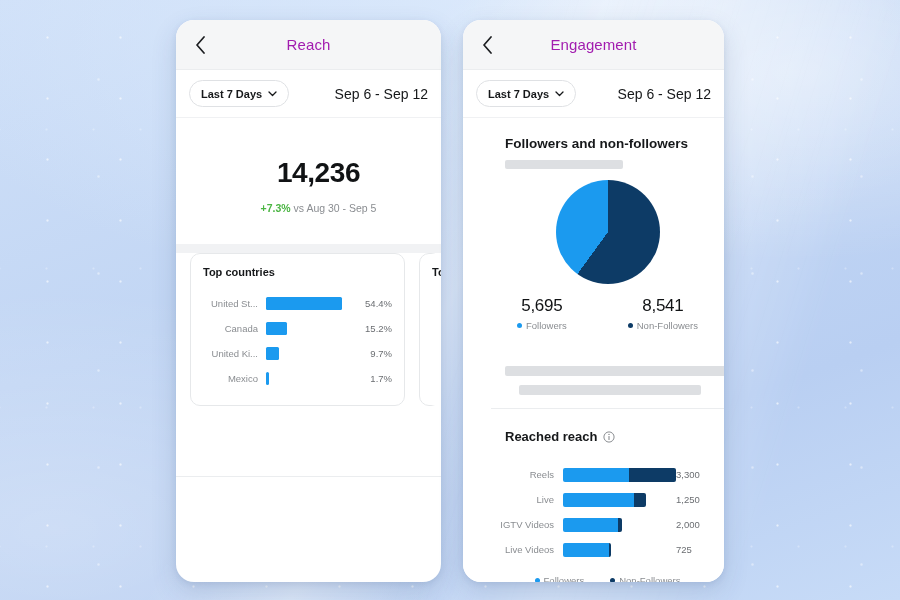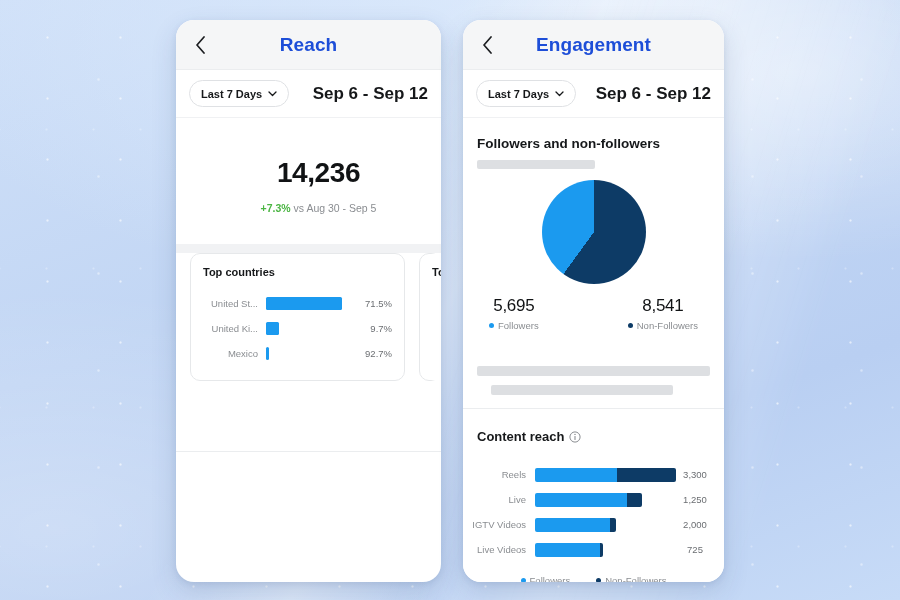"Reach" .nav-title { color: #1d4ed8 -> #a21caf; font-size: 19px -> 15px; font-weight: bold -> normal }
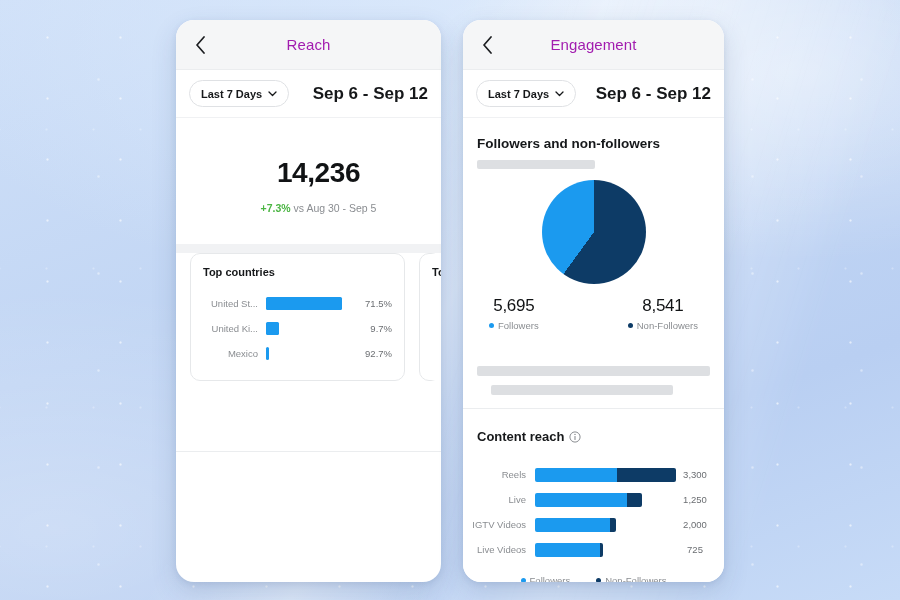"Sep 6 - Sep 12" .range { font-size: 17px -> 14px; font-weight: bold -> normal }
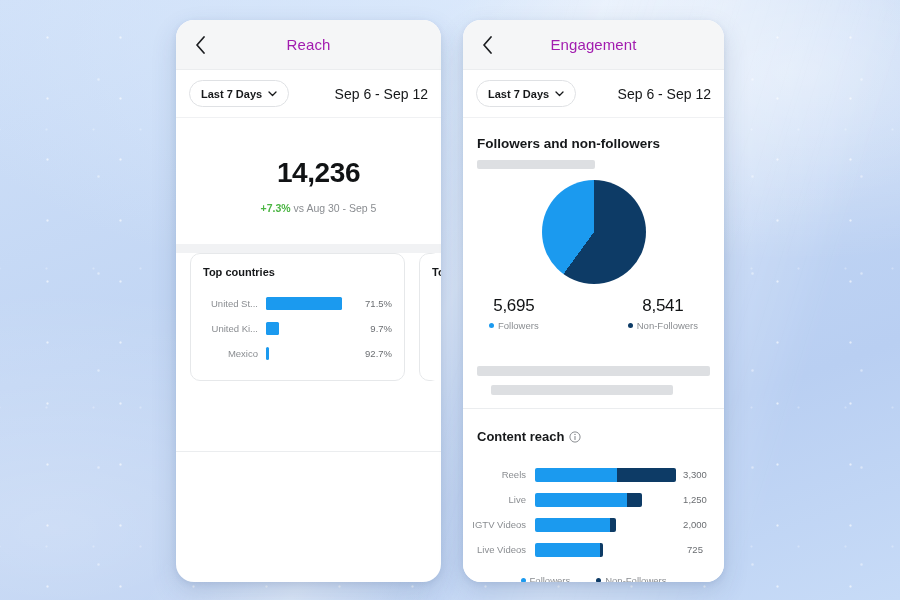"Followers and non-followers" .eng-body { padding-left: none -> 28px }
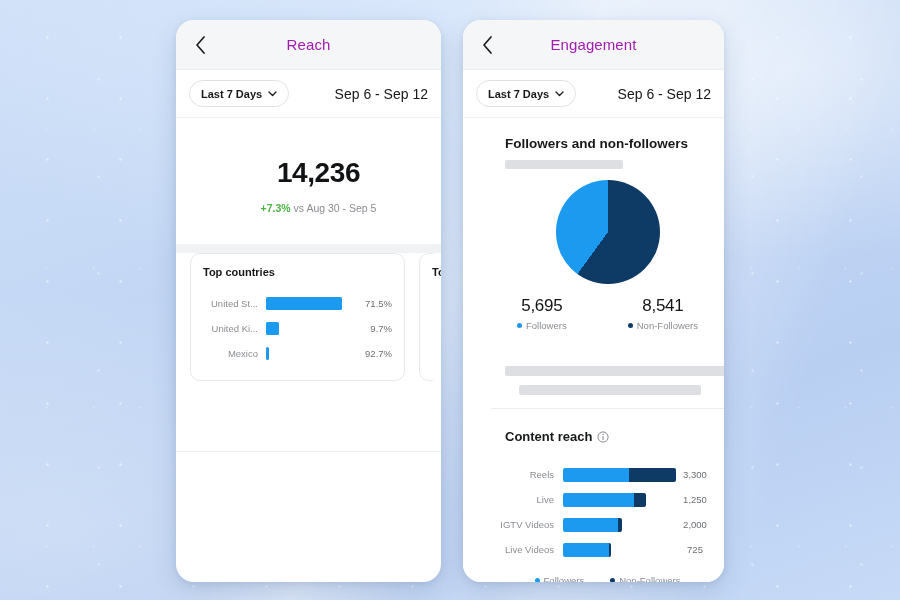"71.5%" div.brow-val { text: 71.5% -> 54.4% }
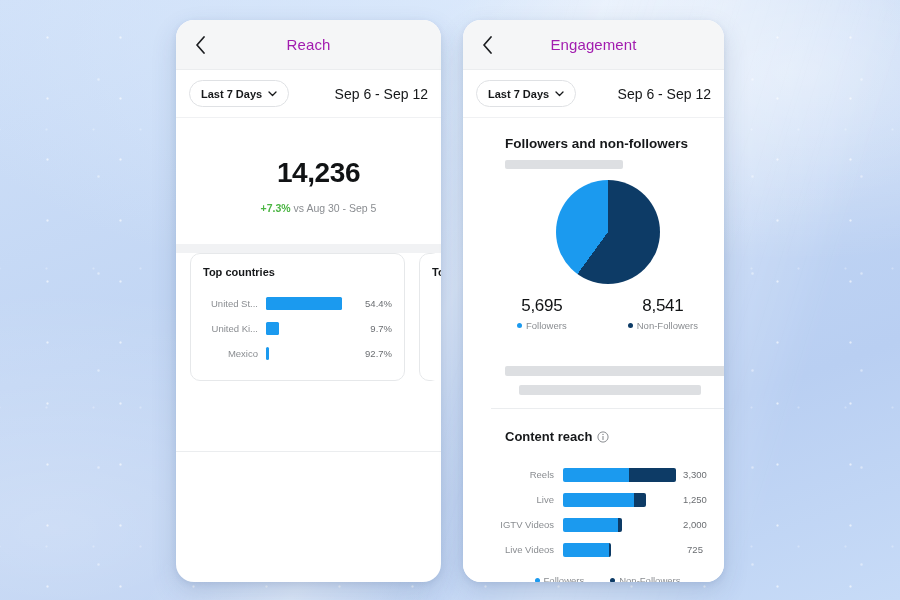"Canada" div.brow { html: none -> <div> <div>Canada</div> <div> <div></div> </div> <div>15.2%</div> </div> }
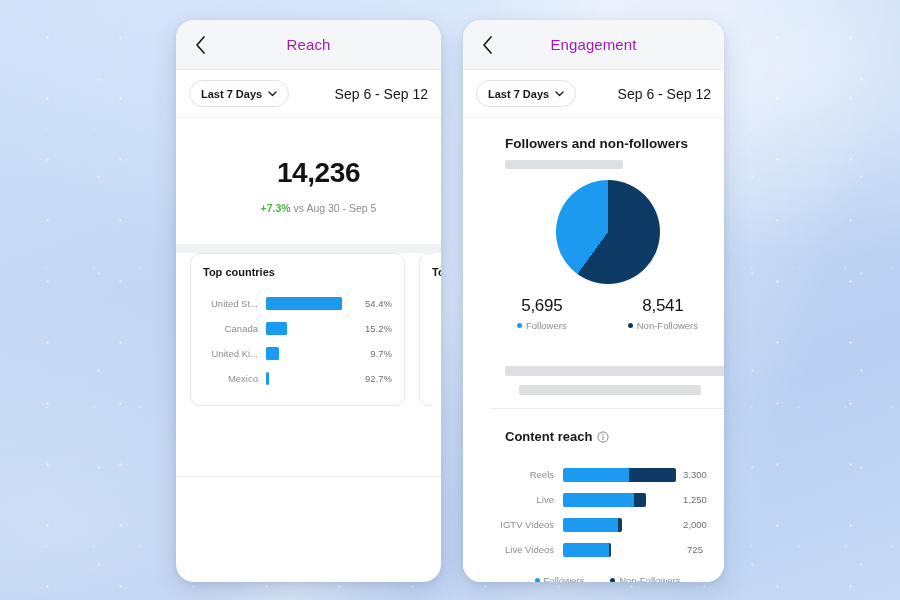"92.7%" div.brow-val { text: 92.7% -> 1.7% }
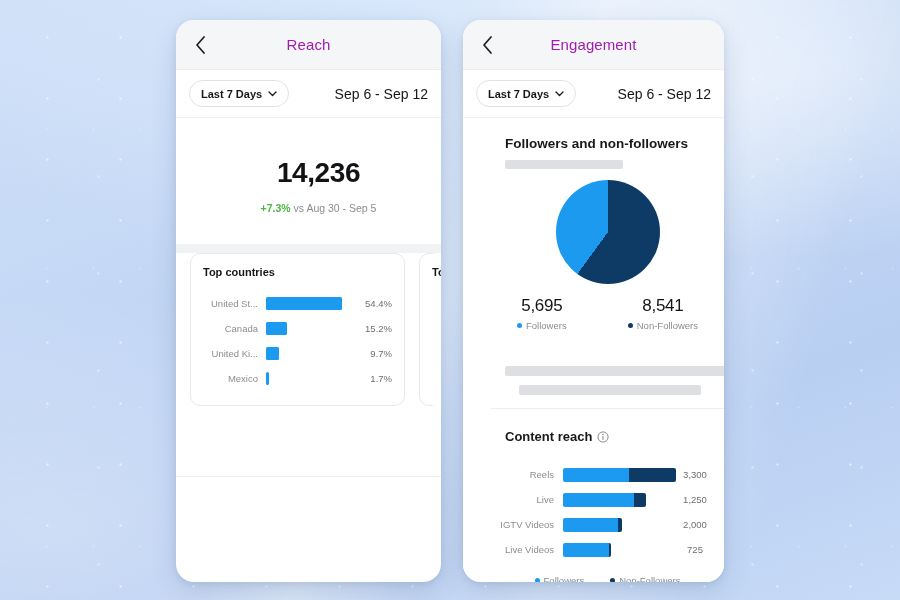"Content reach" span { text: Content -> Reached }
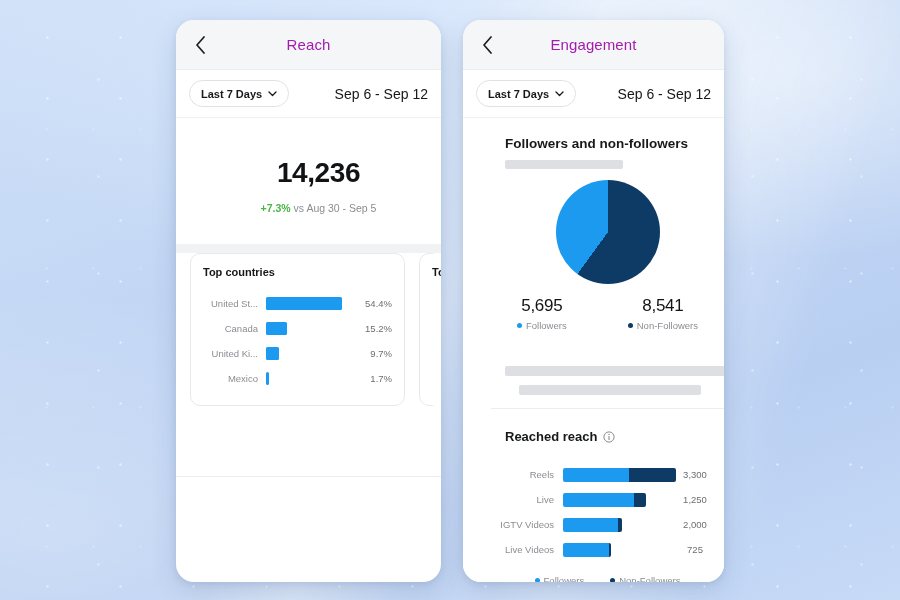"3,300" .cb-val { text-align: center -> left }
